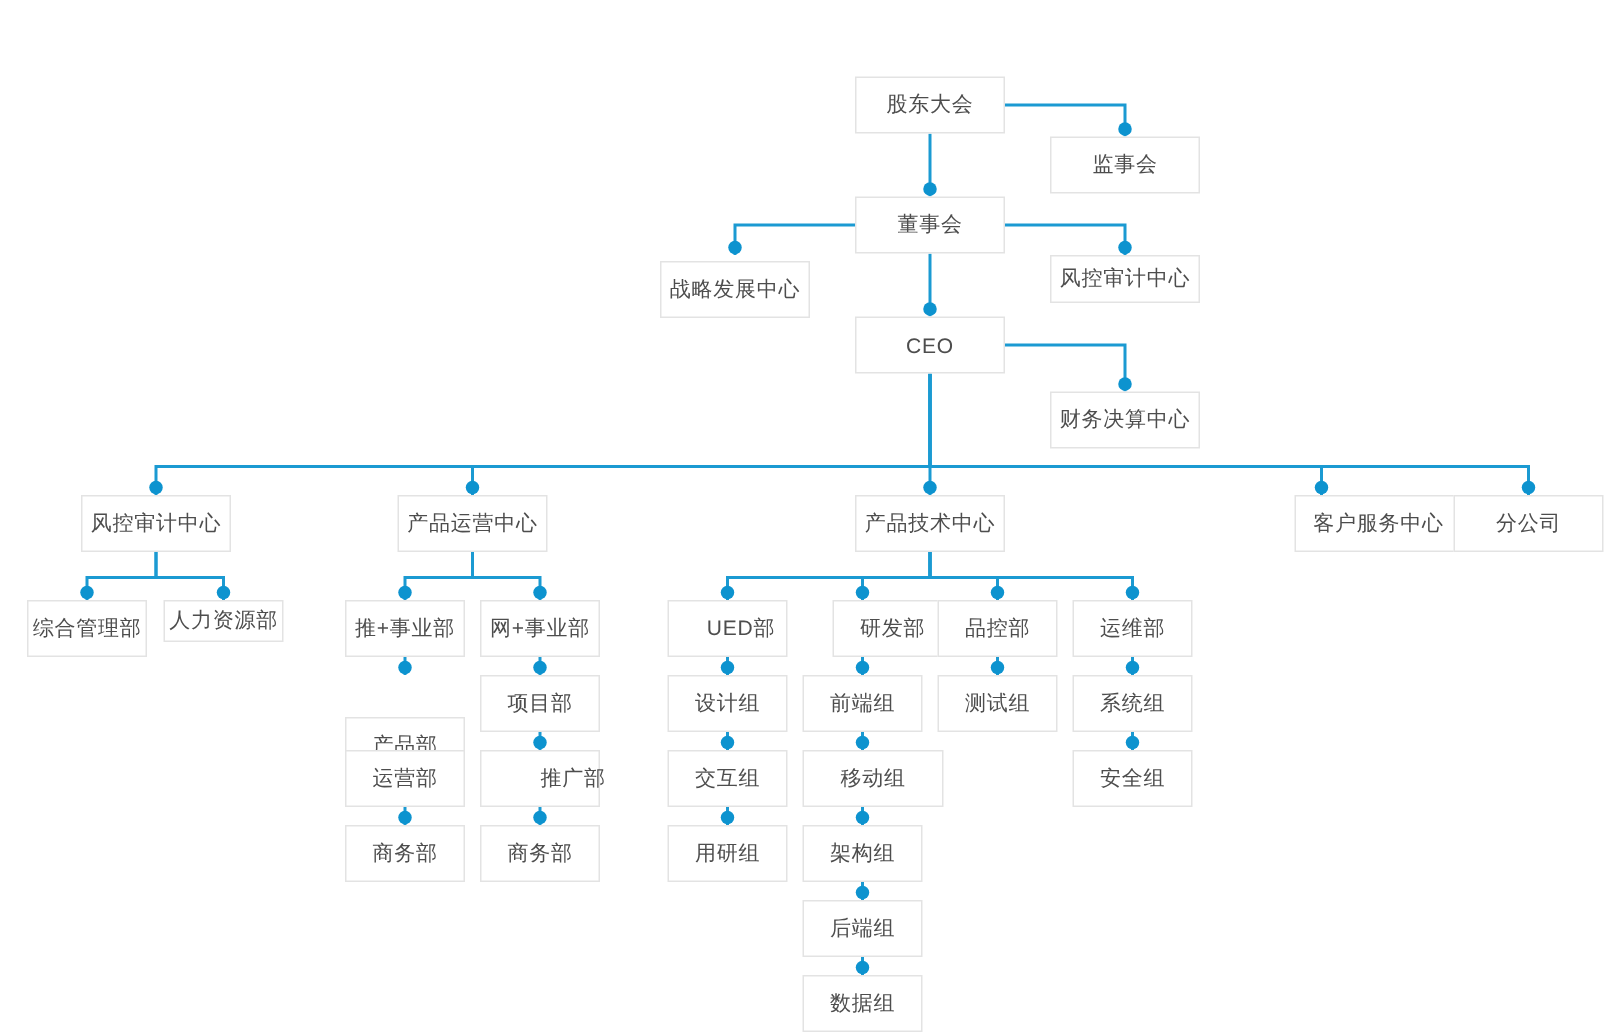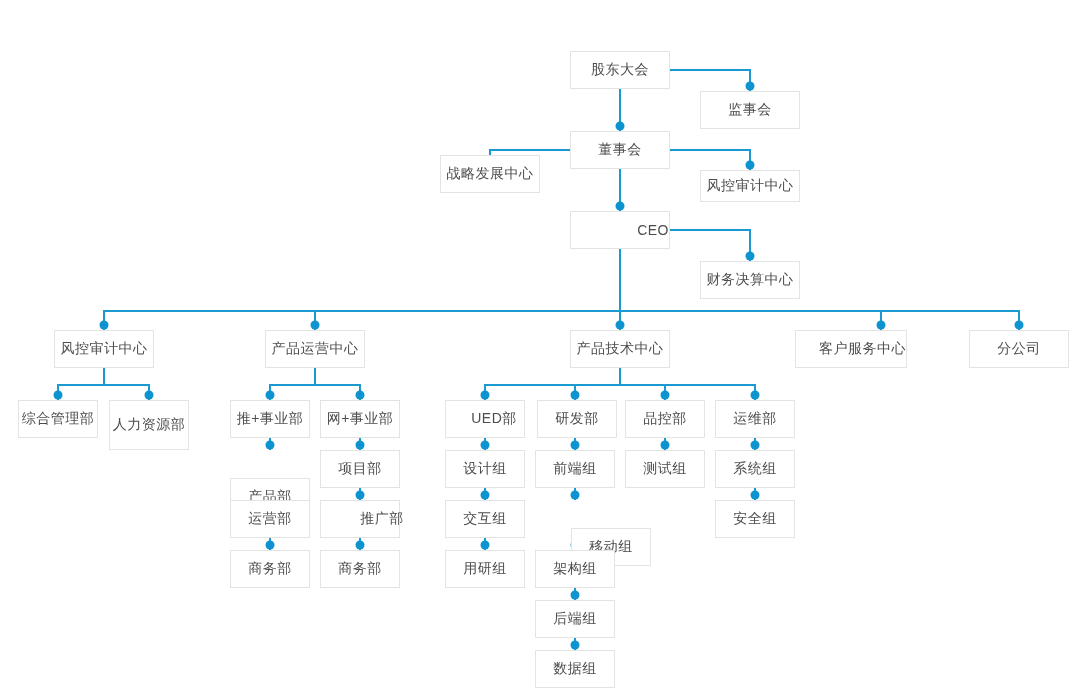"战略发展中心" div.node { top: 155px -> 174px }
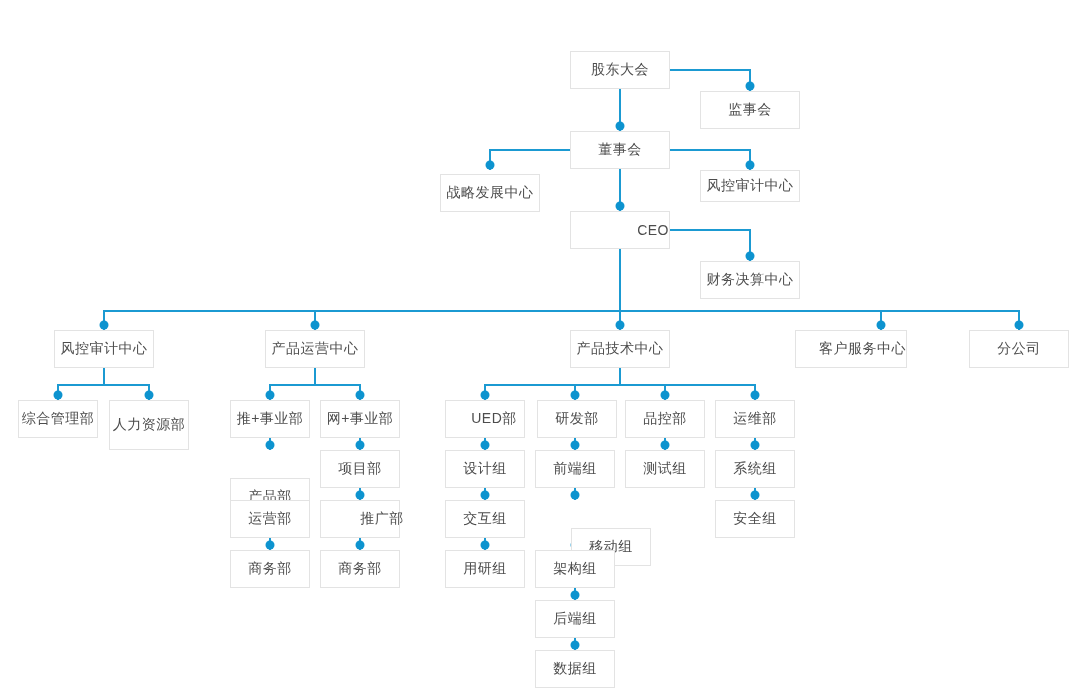"CEO" div.node { justify-content: flex-end -> none }
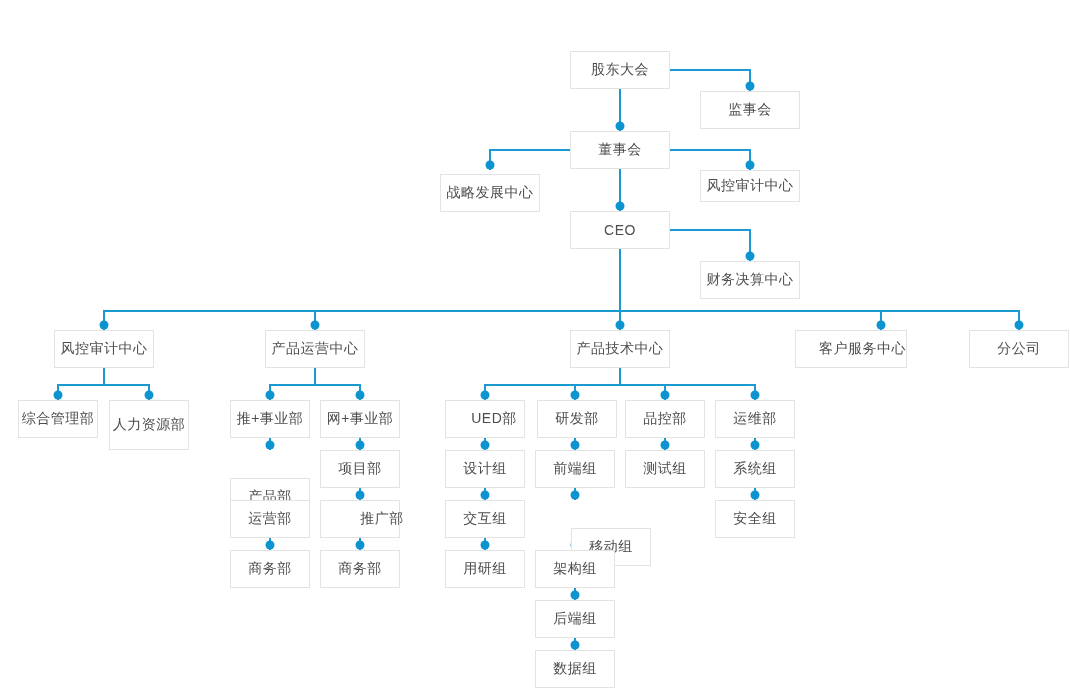"客户服务中心" div.node { justify-content: flex-end -> none; left: 795px -> 863px }
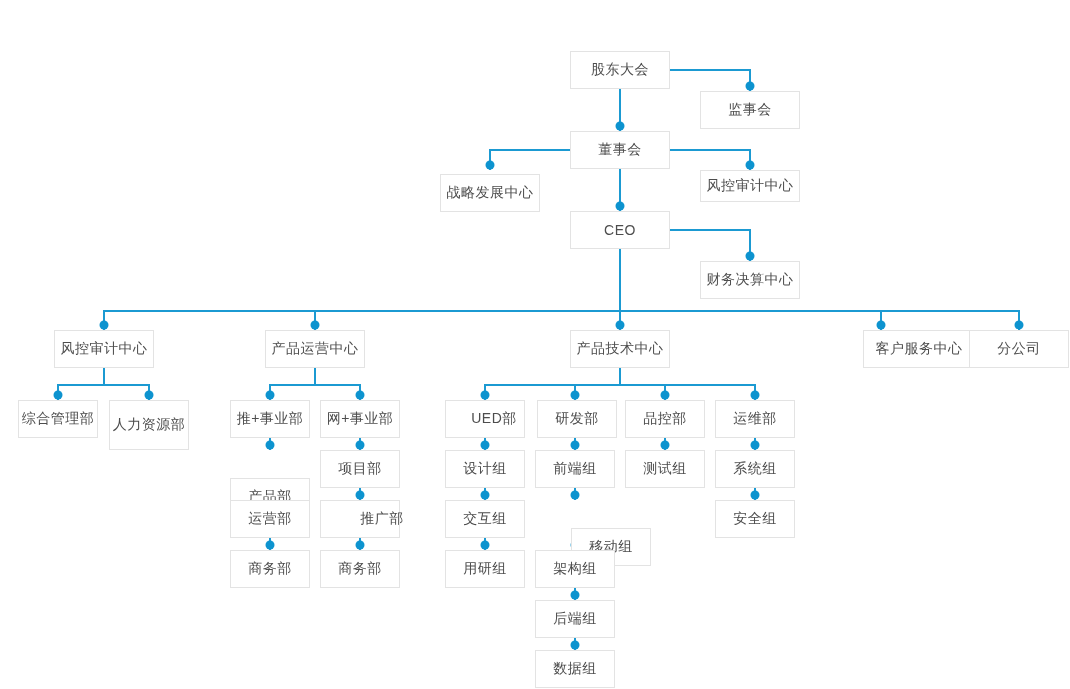"人力资源部" div.node { height: 50px -> 28px }
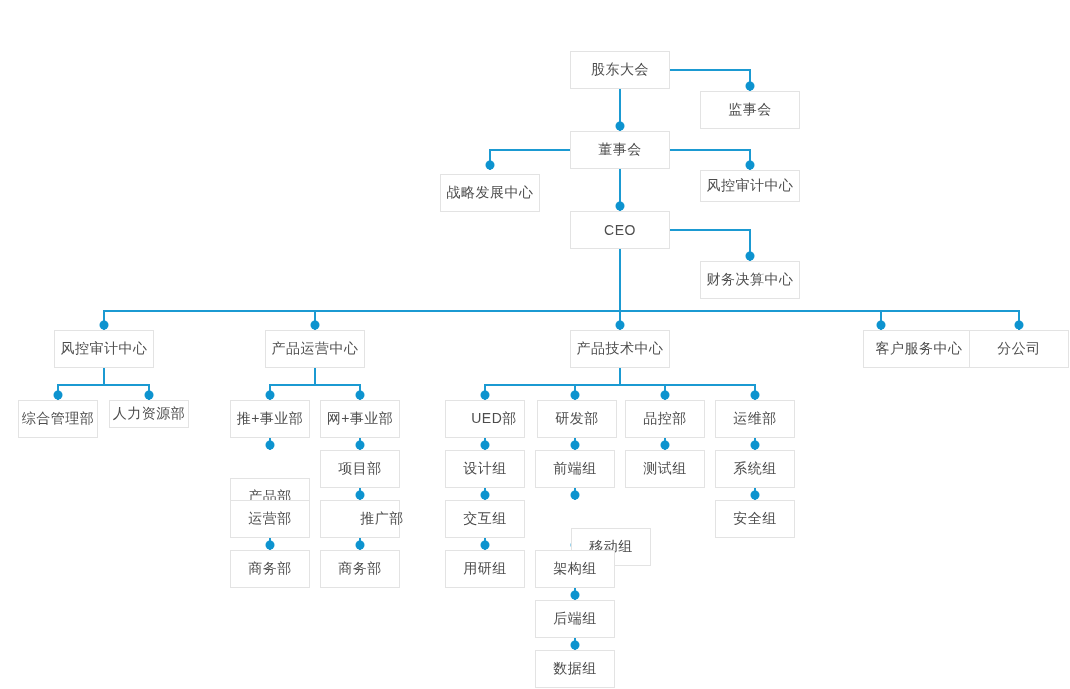"研发部" div.node { left: 537px -> 555px }
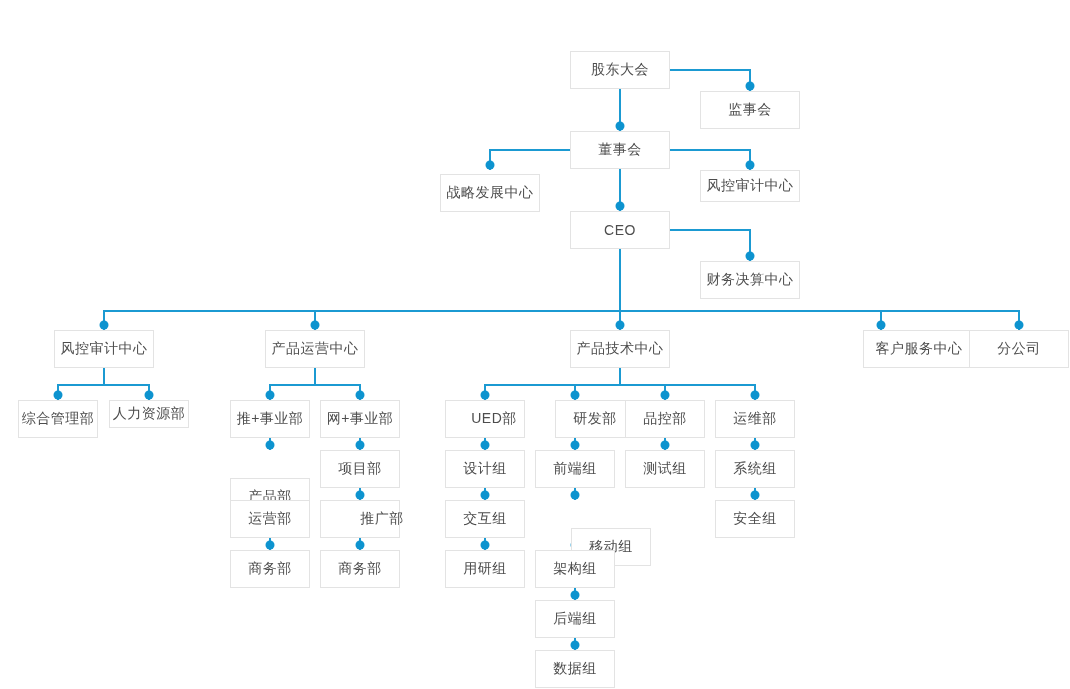"移动组" div.node { margin-left: 36px -> none; top: 528px -> 500px; width: 80px -> 94px }
